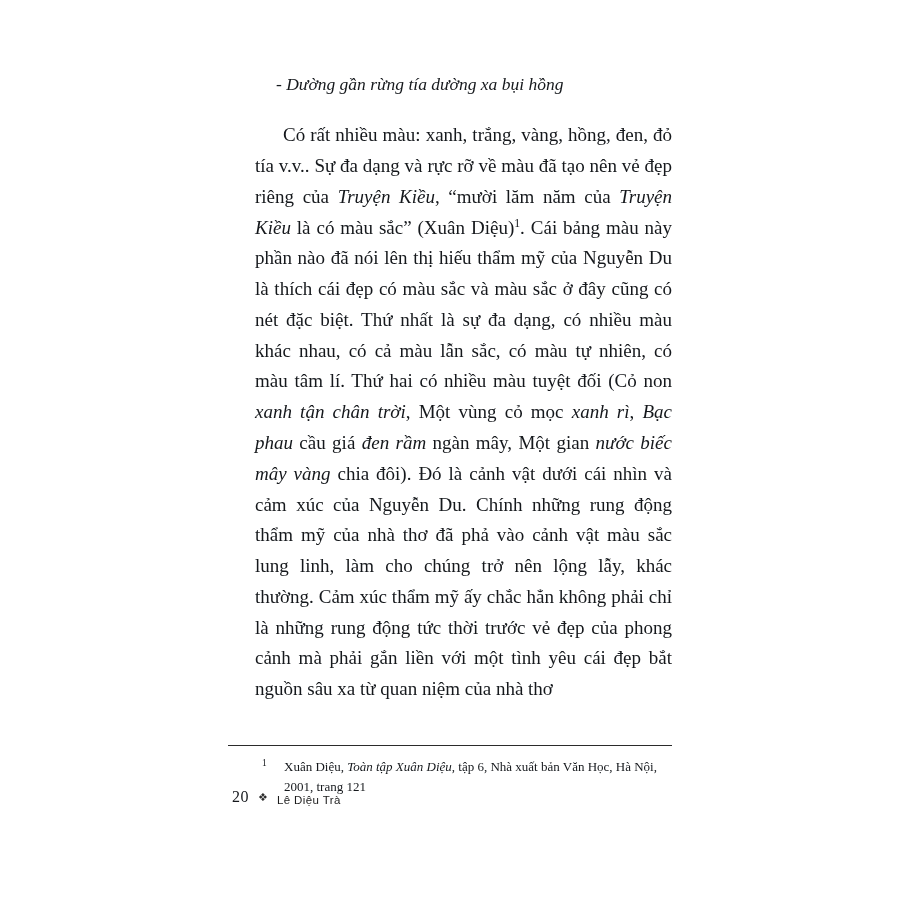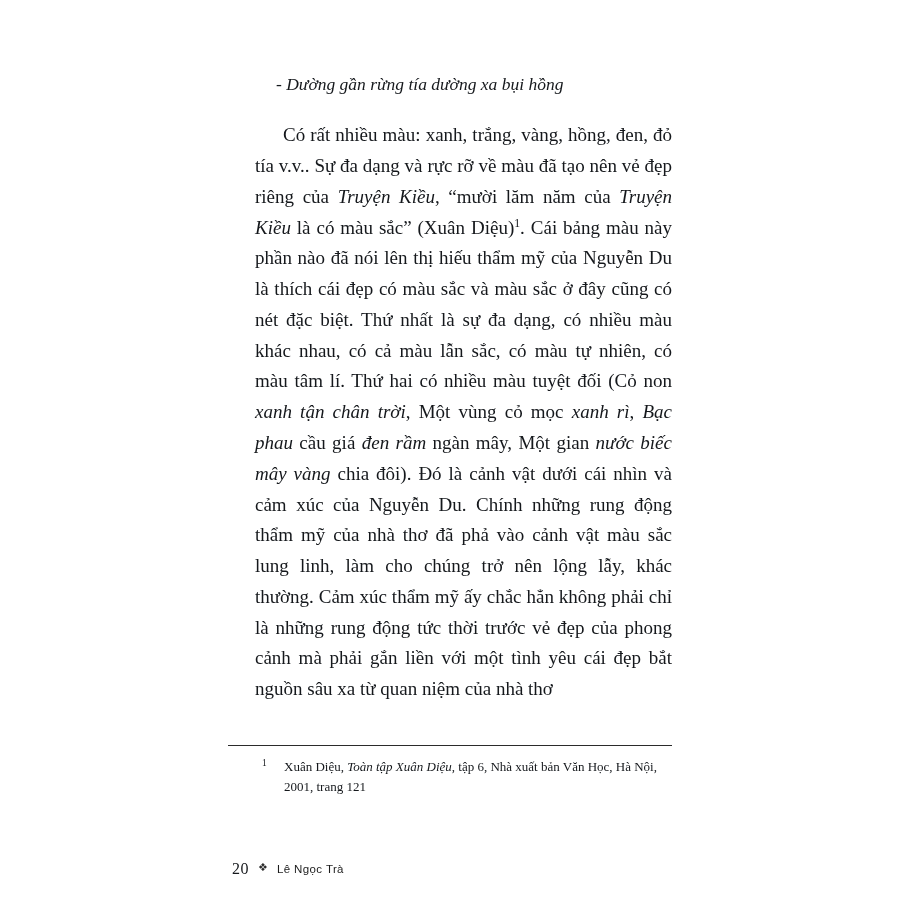"20" .footer { align-items: center -> flex-end; top: 860px -> 788px }
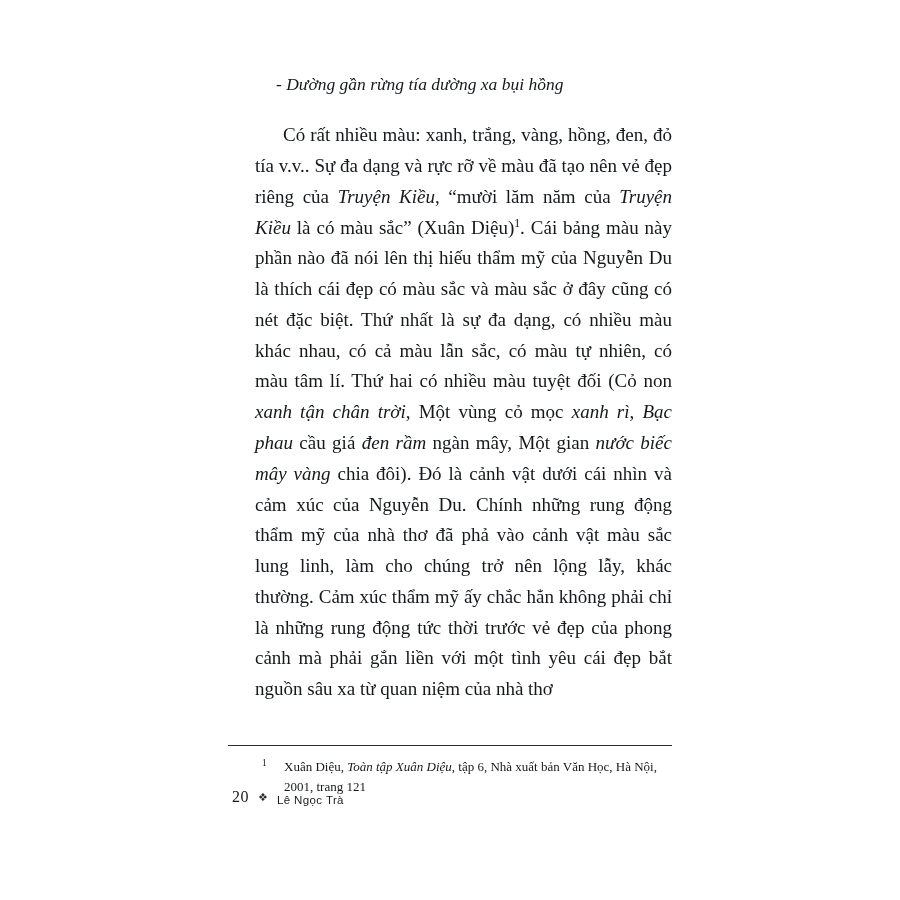"Lê Ngọc Trà" span.running-head { text: Ngọc -> Diệu }
